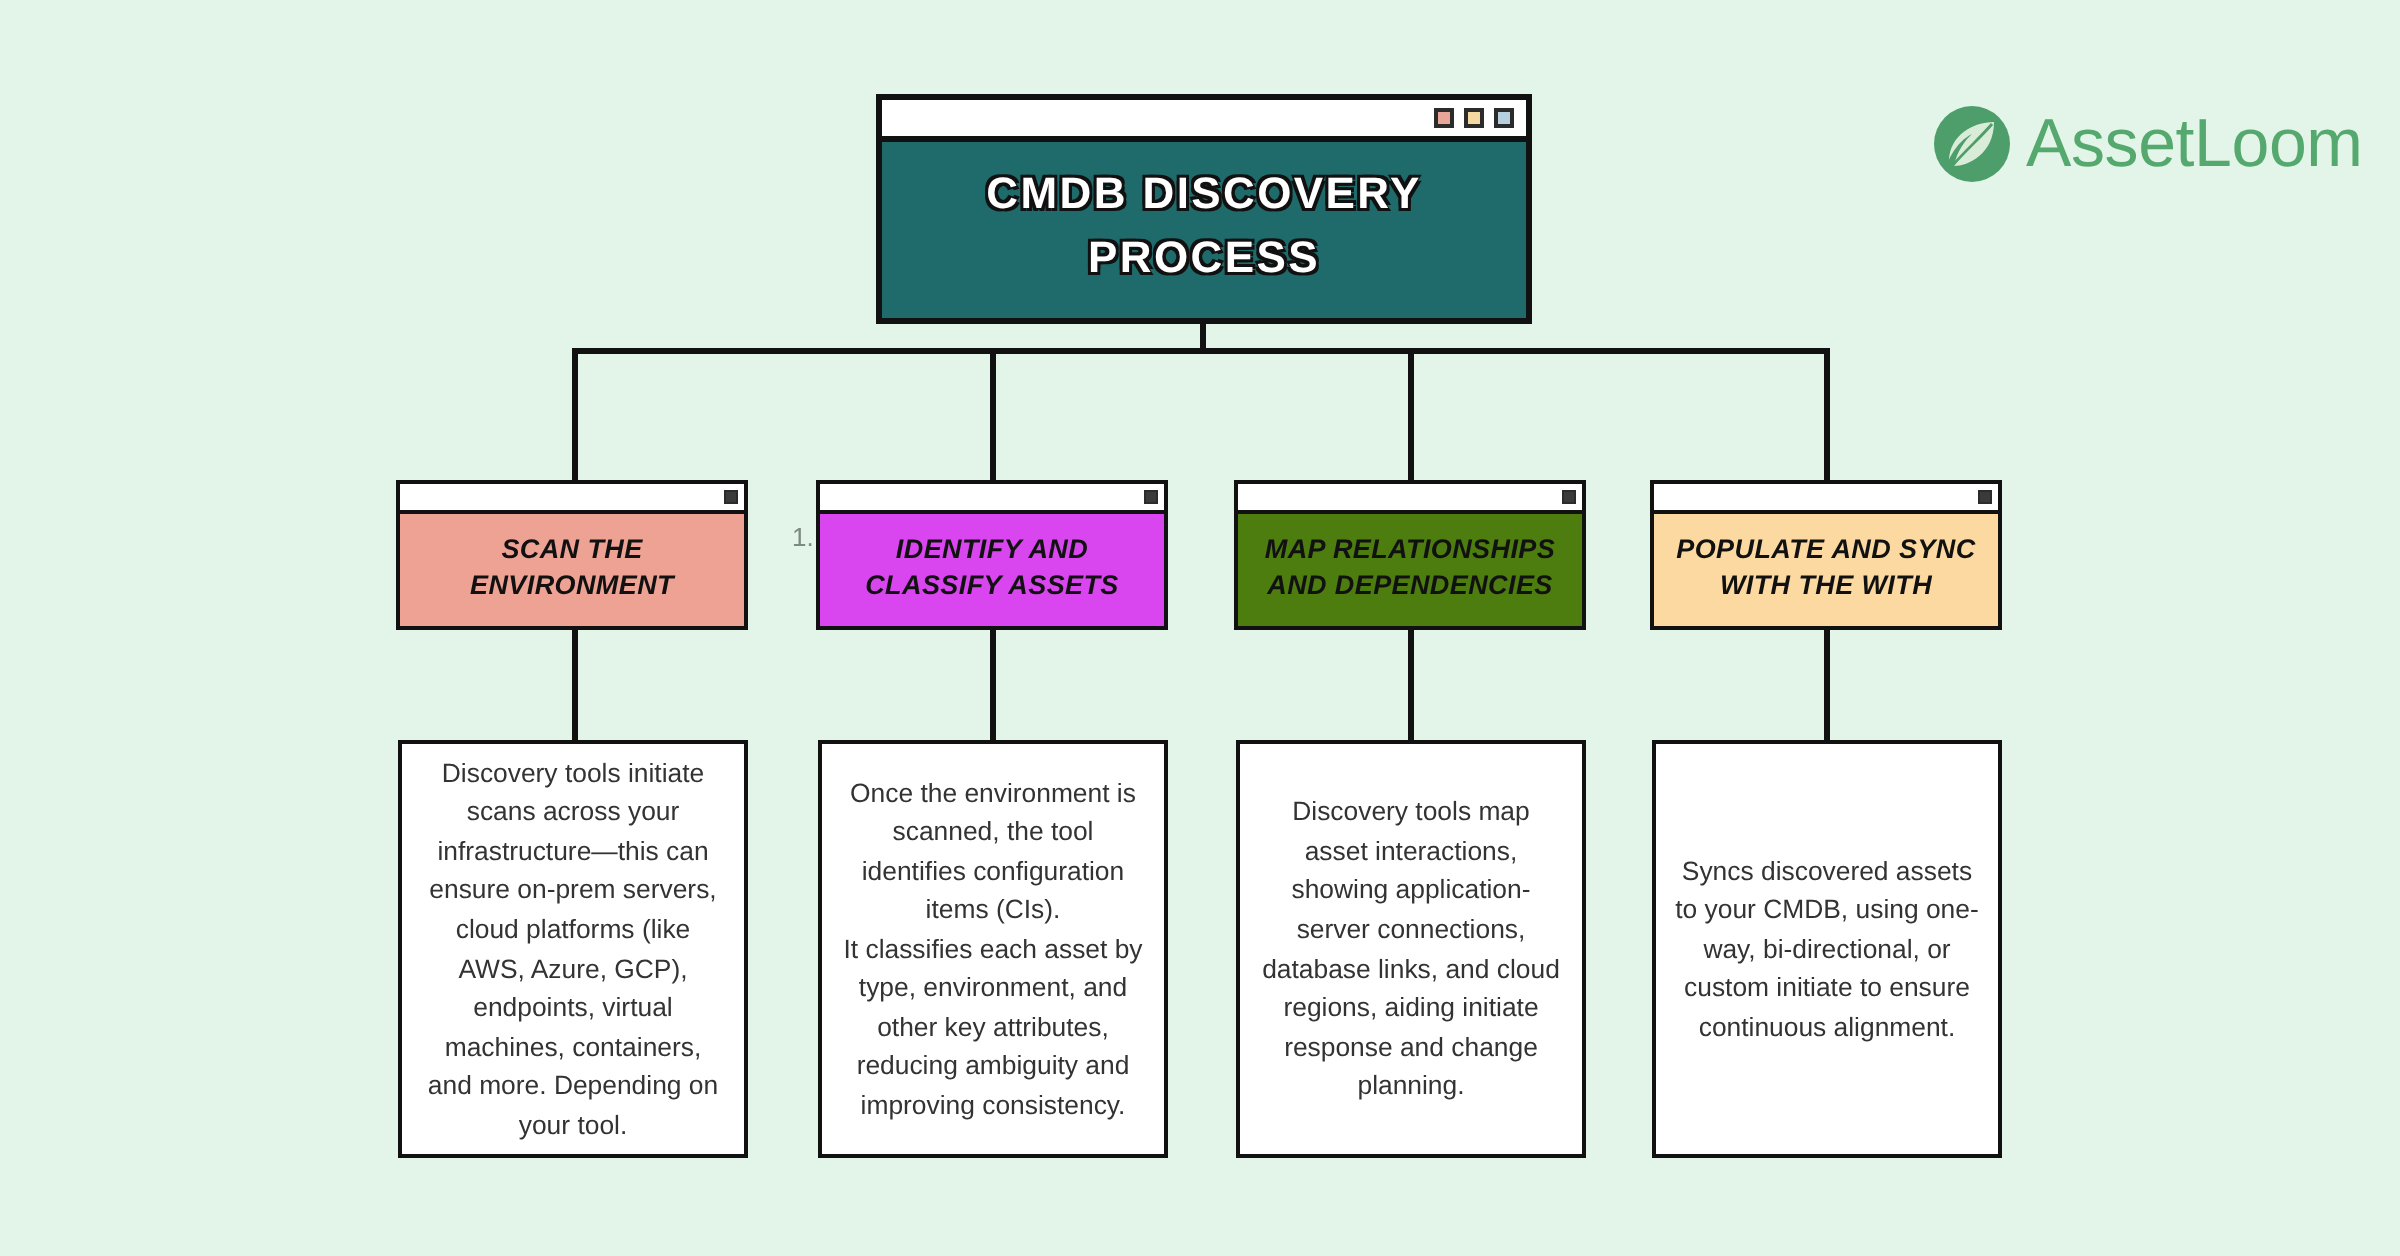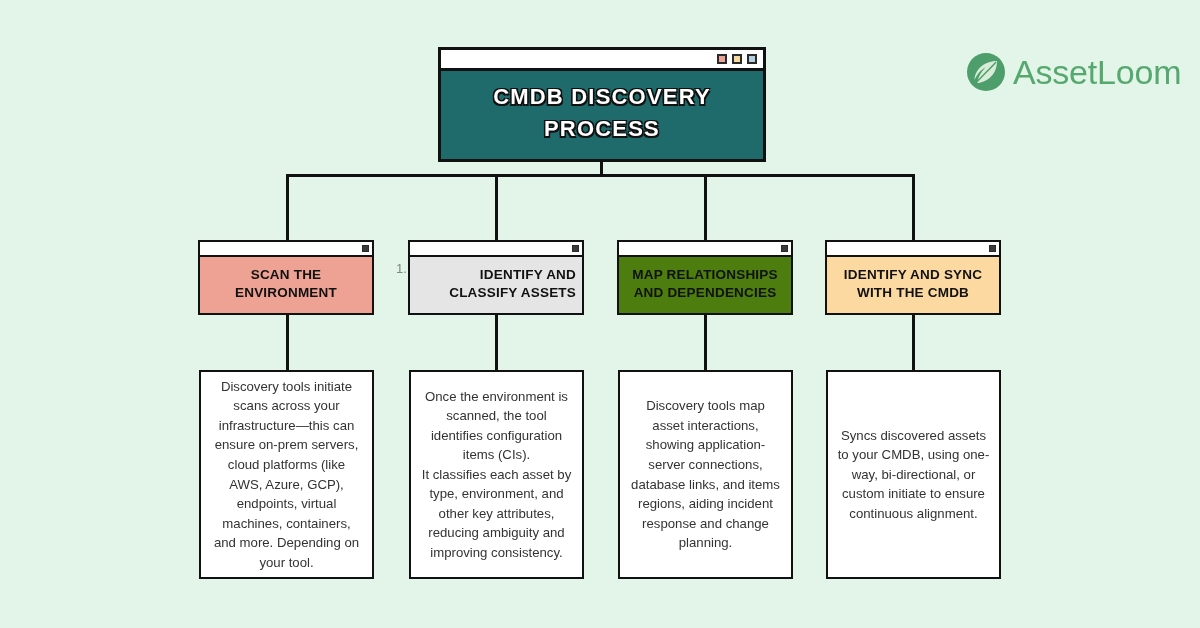"SCAN THE ENVIRONMENT" .step-window { font-style: none -> italic }
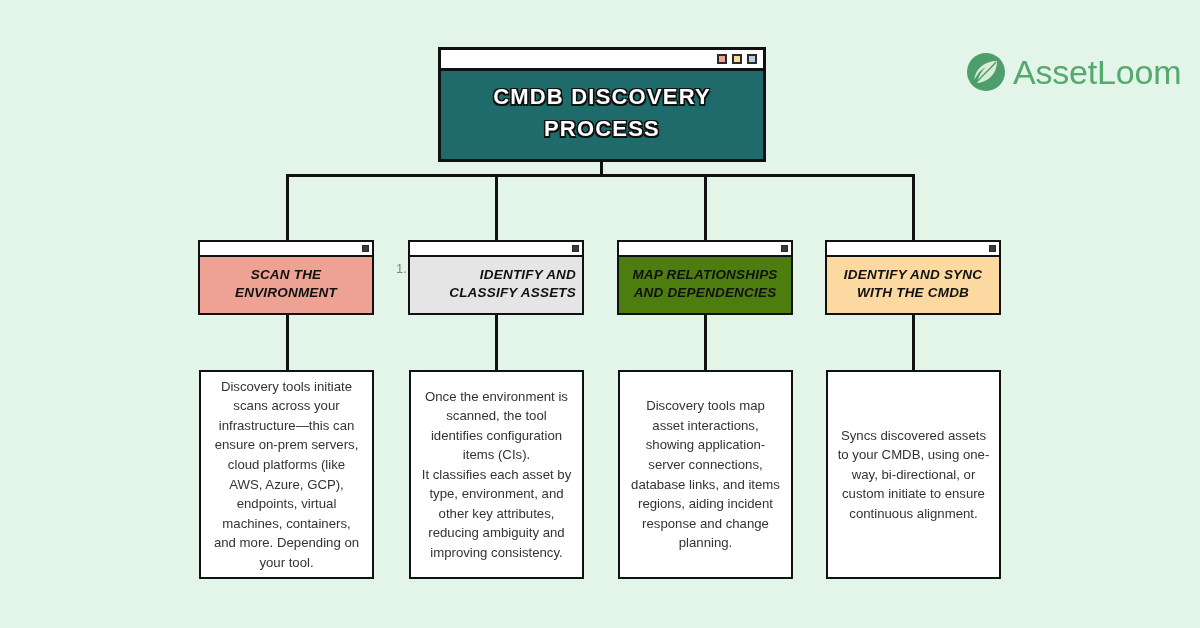"IDENTIFY AND CLASSIFY ASSETS" div.step-body { background: #e5e5e5 -> #d946ef; text-align: right -> none }
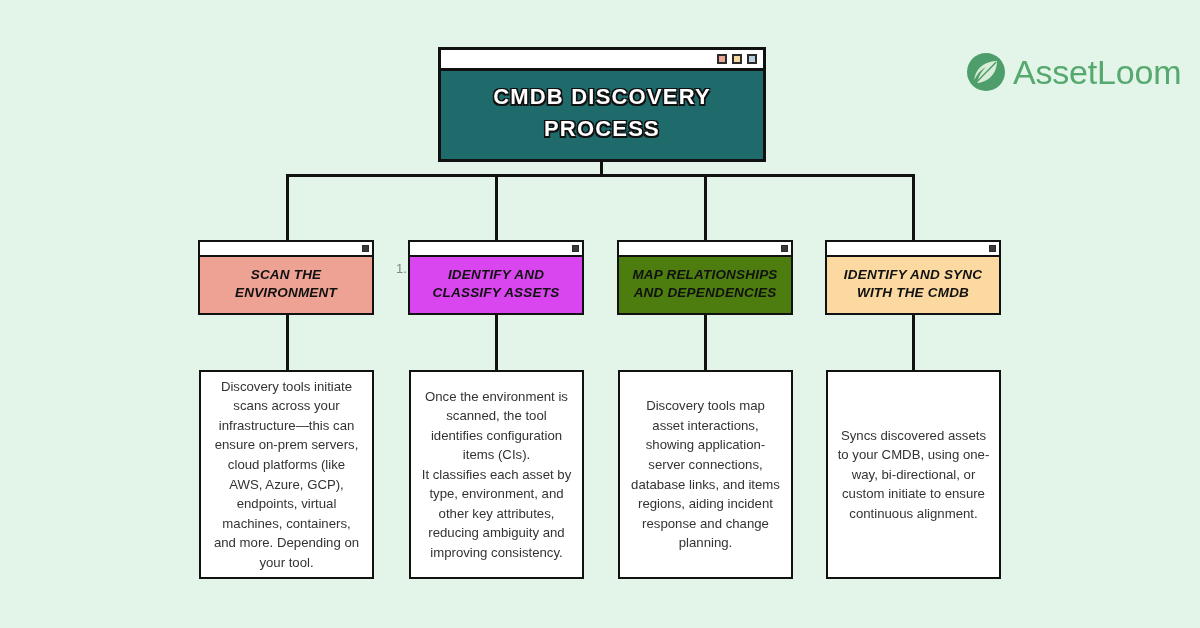"IDENTIFY AND SYNC WITH THE" div.step-text { text: IDENTIFY AND SYNC WITH THE CMDB -> POPULATE AND SYNC WITH THE WITH }
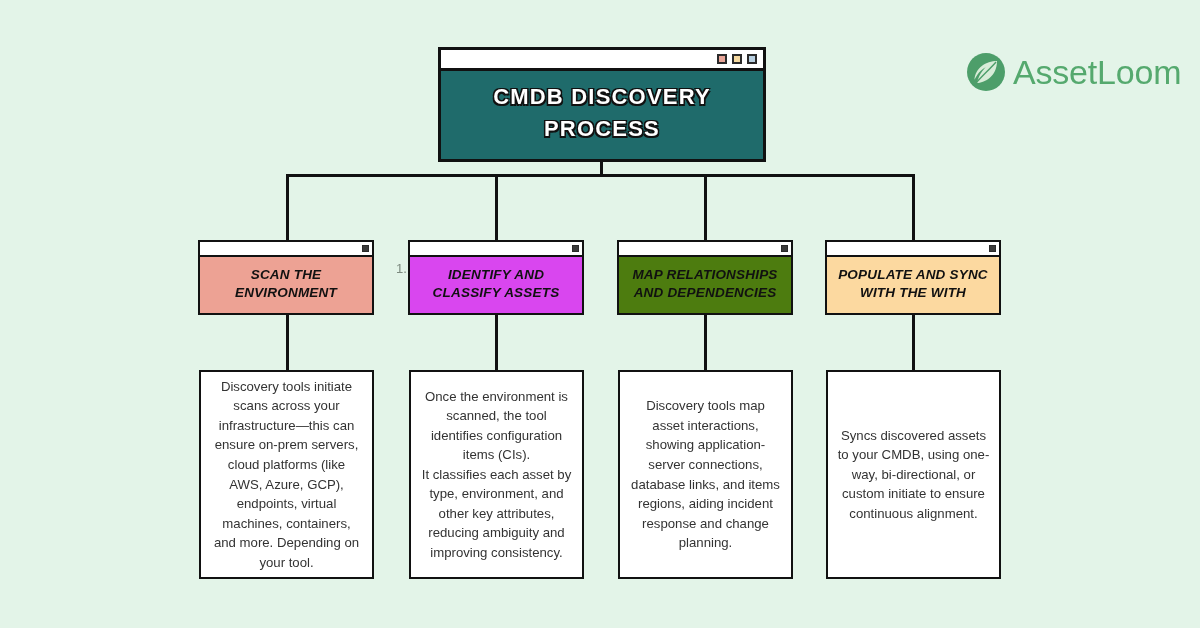"Discovery tools map asset interactions," div.desc-text { text: items regions, aiding incident -> cloud regions, aiding initiate }
